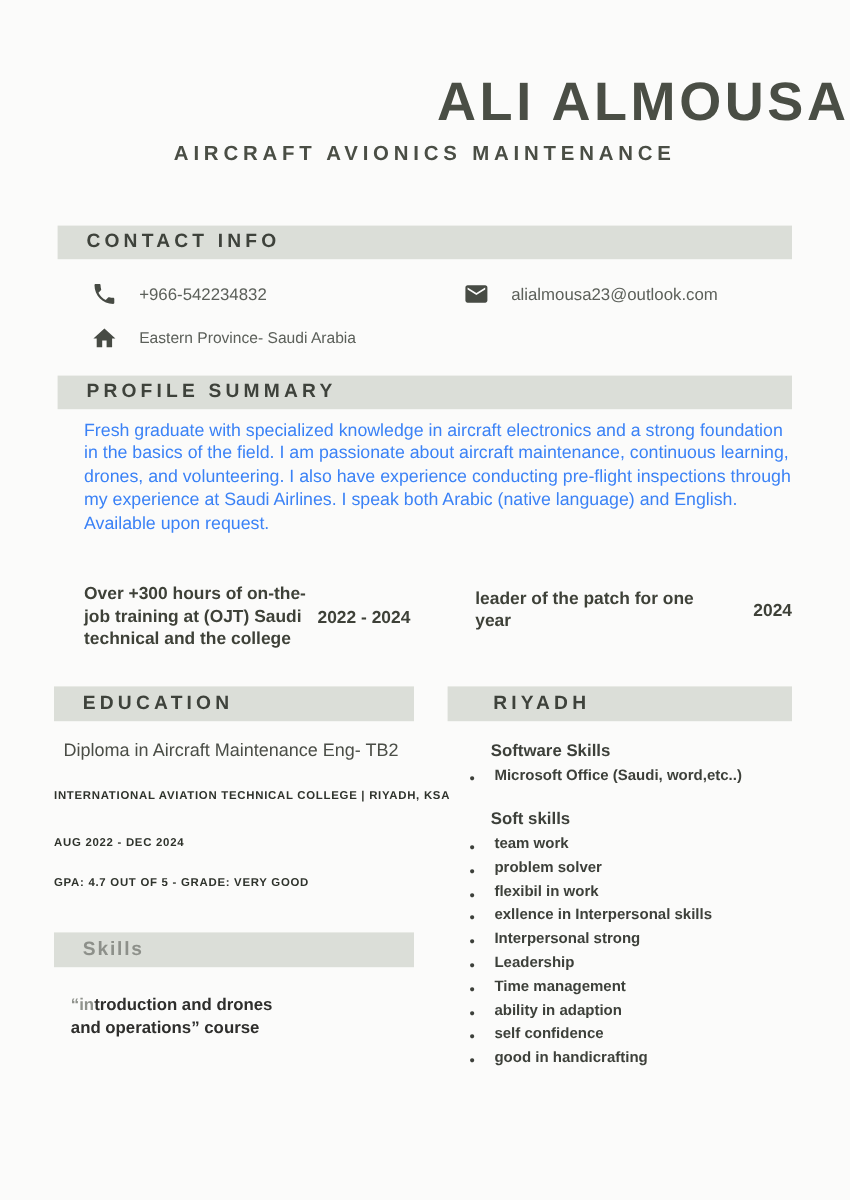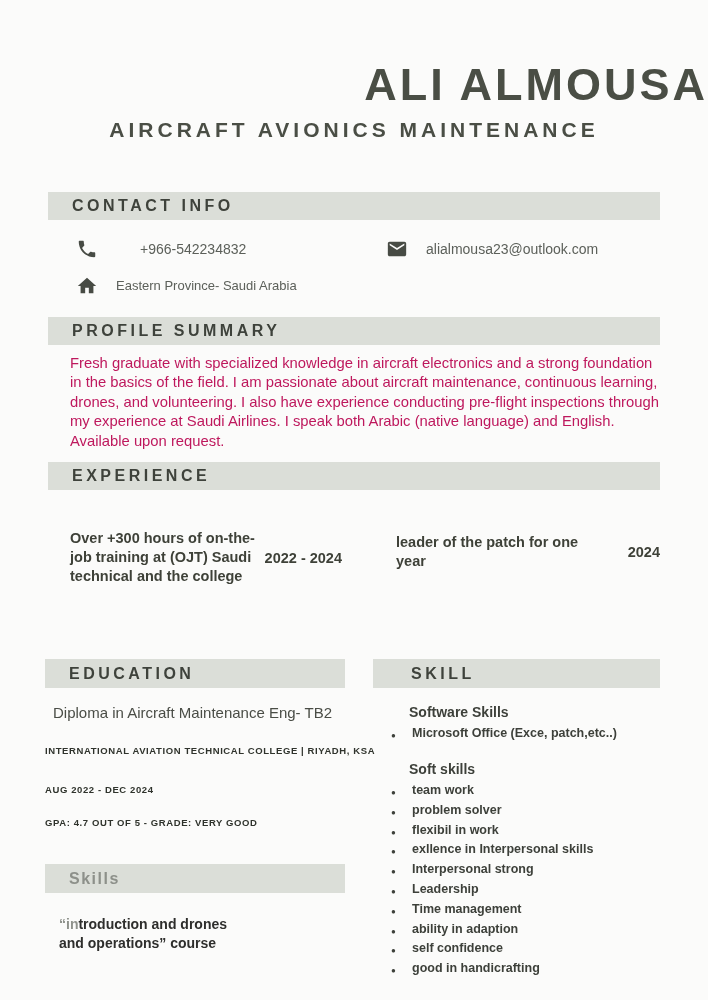"AIRCRAFT AVIONICS MAINTENANCE" .job-title { font-size: 21px -> 17px }
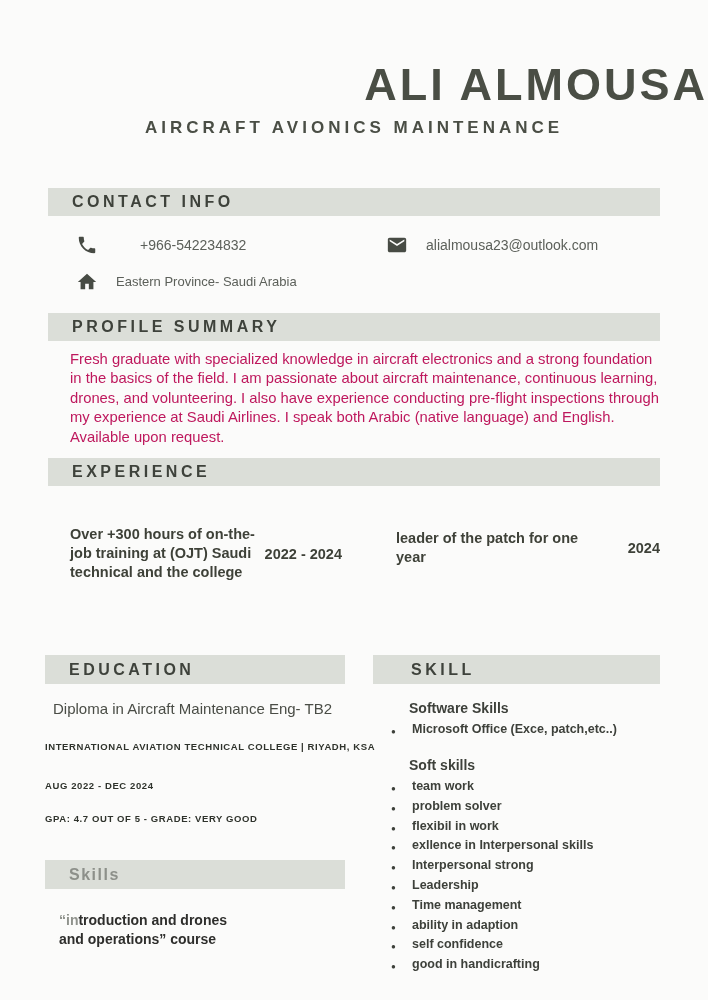"+966-542234832" .contact-item.phone { gap: 24px -> none }
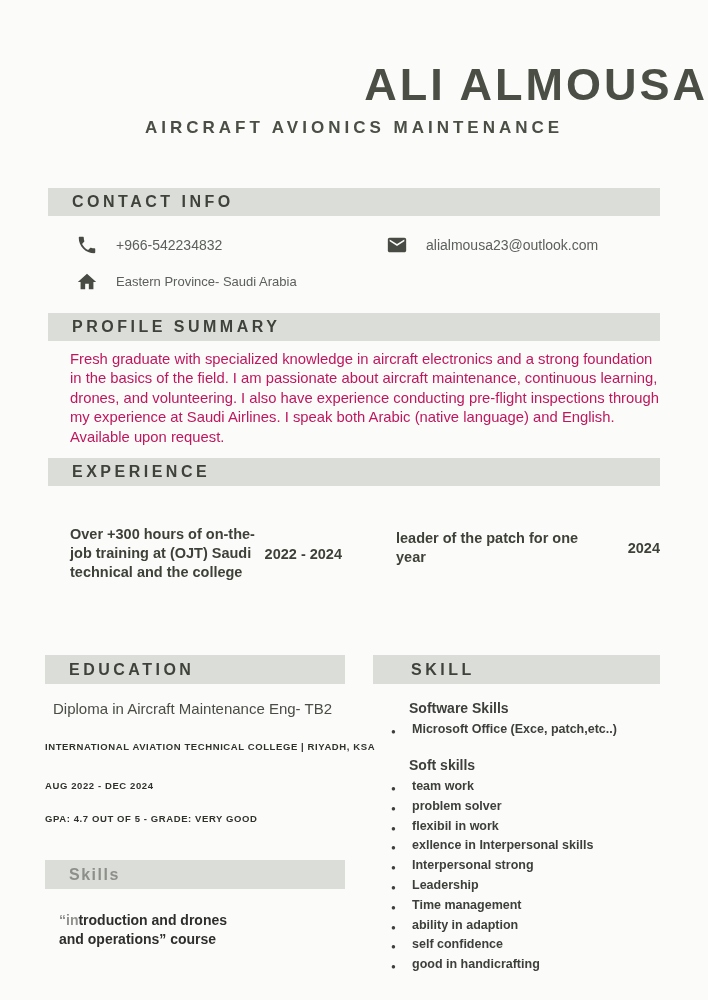"Fresh graduate with specialized" .profile-text { color: #be185d -> #3b82f6 }
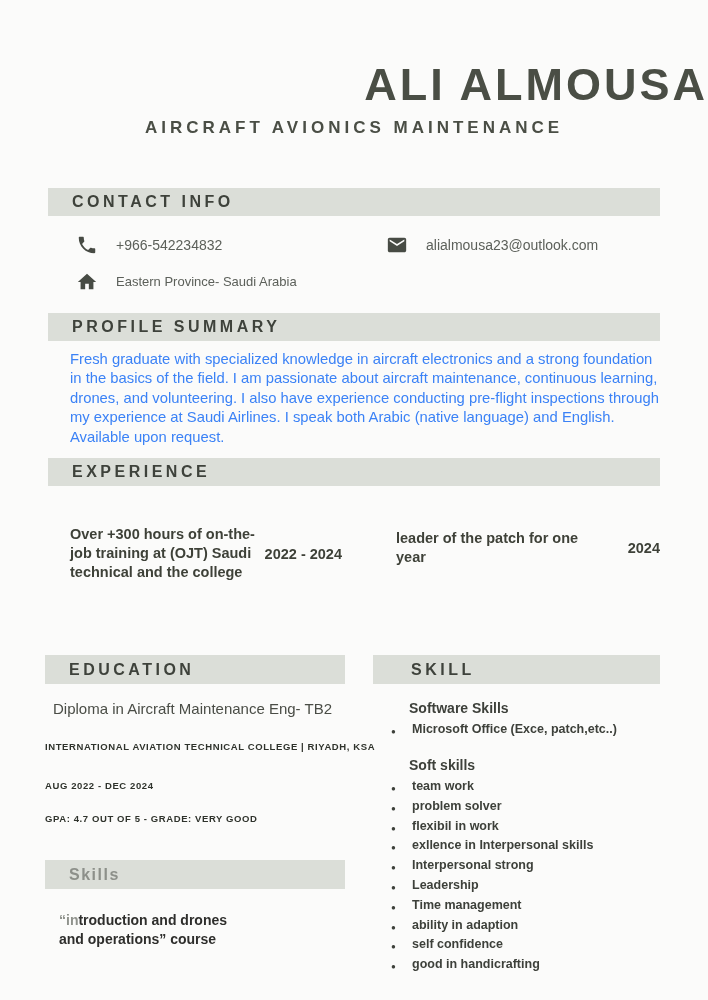"EXPERIENCE" div.section-bar { html: <div> <span>EXPERIENCE</span> </div> -> none }
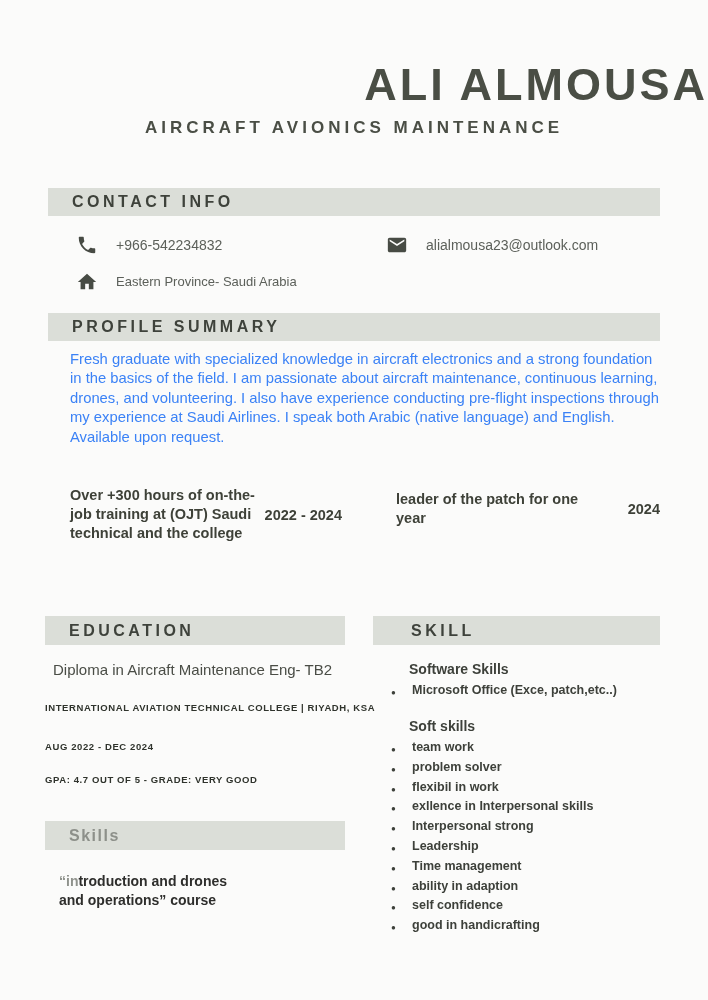"EDUCATION" .columns { margin-top: 73px -> 29px }
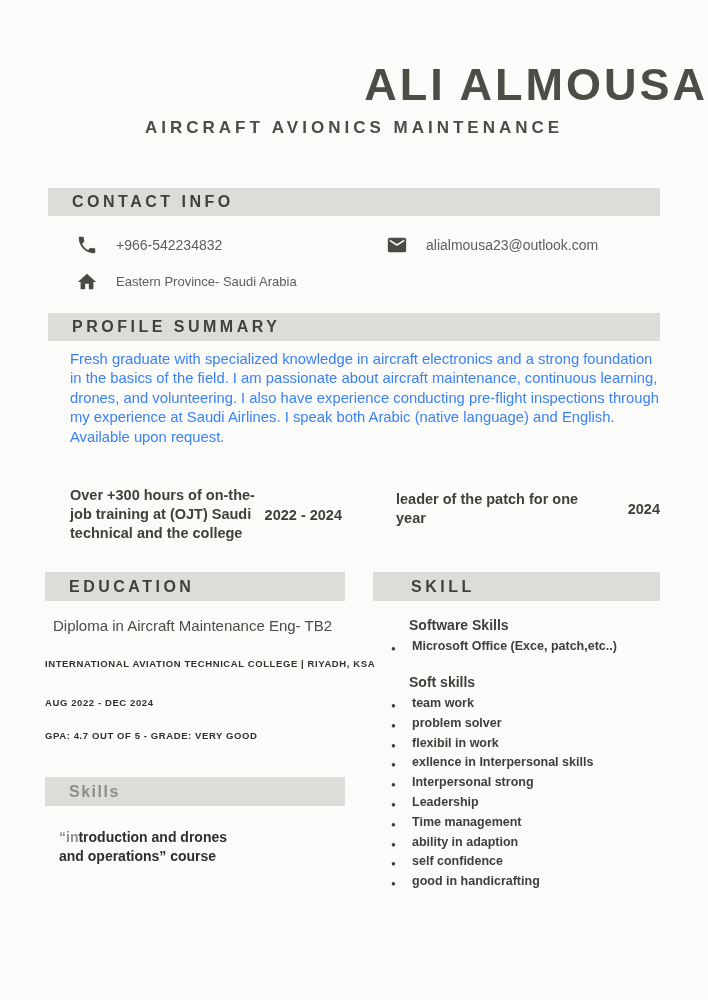"SKILL" span.bar-label { text: SKILL -> RIYADH }
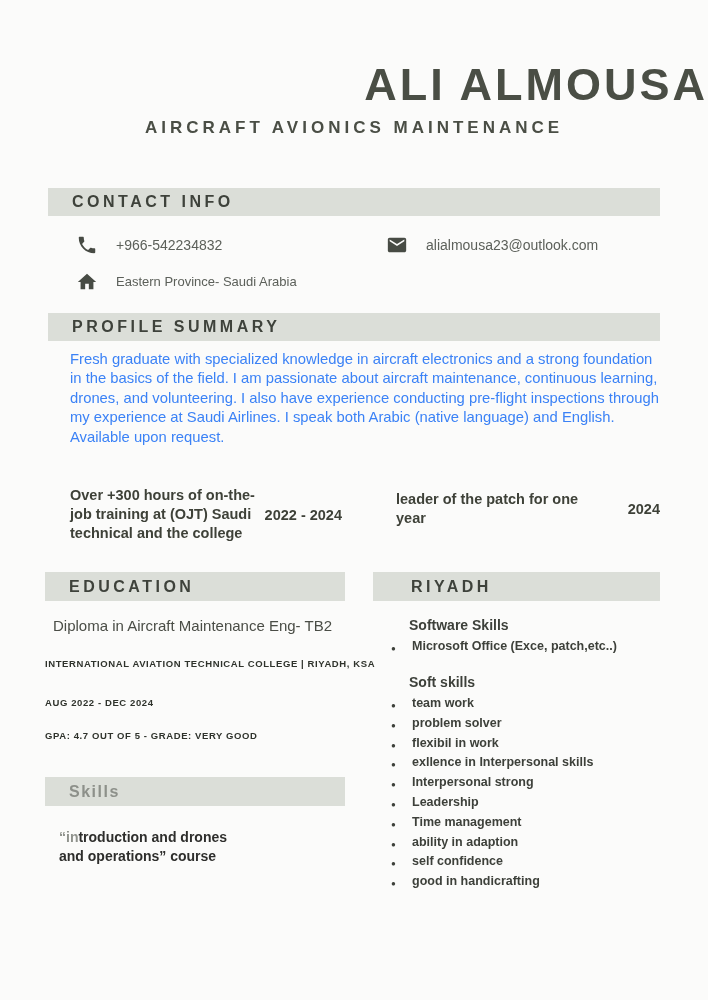"Microsoft Office (Exce, patch,etc..)" li { text: Exce, patch,etc -> Saudi, word,etc }
